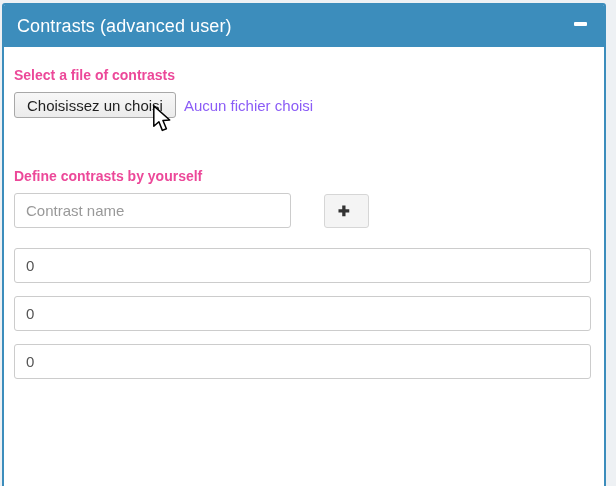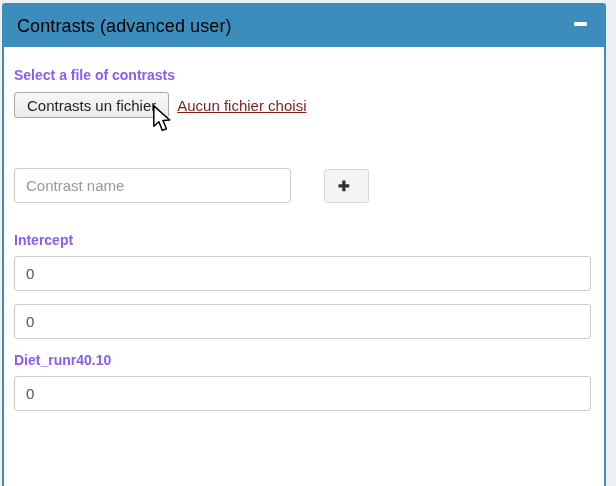"Contrasts (advanced user)" .box-header { color: #000000 -> #ffffff }
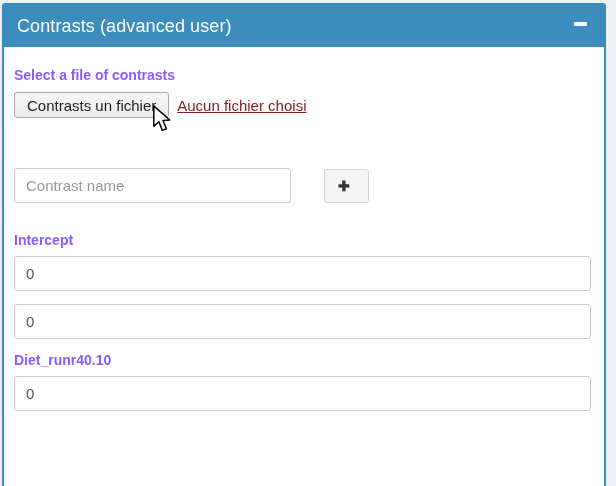"Select a file of contrasts" .control-label { color: #8b5cf6 -> #ec4899 }
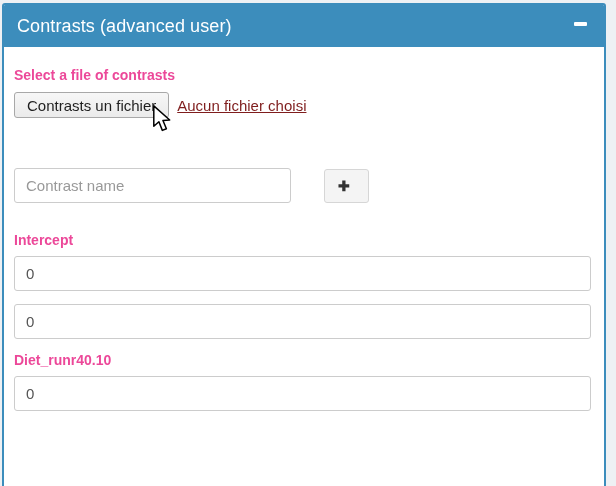"Contrasts un fichier" button.file-btn { text: Contrasts un fichier -> Choisissez un choisi }
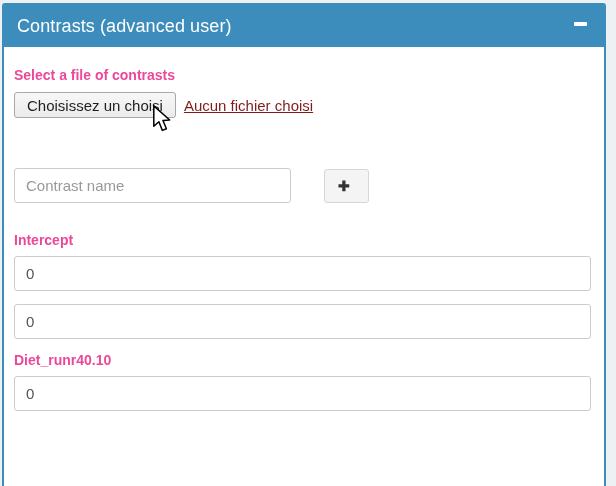"Aucun fichier choisi" .file-status { color: #7f1d1d -> #8b5cf6; text-decoration: underline -> none }
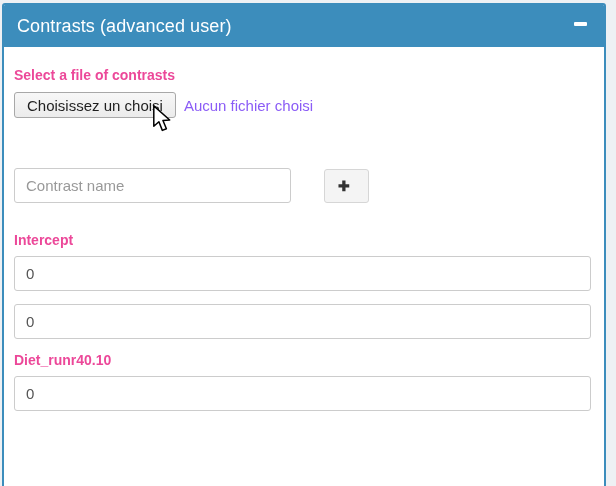"Define contrasts by yourself" span.control-label { html: none -> <span>Define contrasts by yourself</span> }
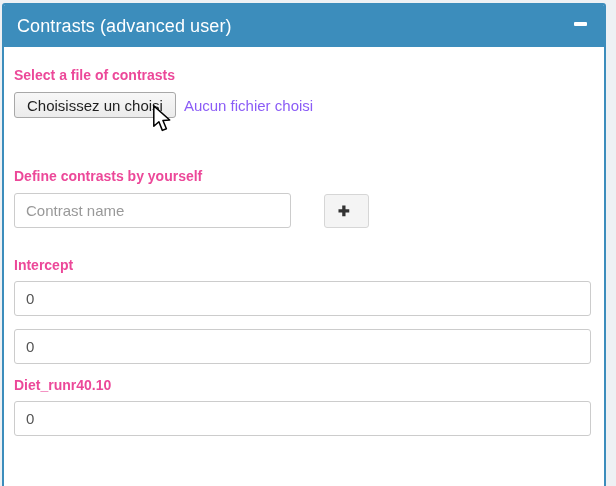"Contrast name" .define-row { margin-bottom: 29px -> 20px }
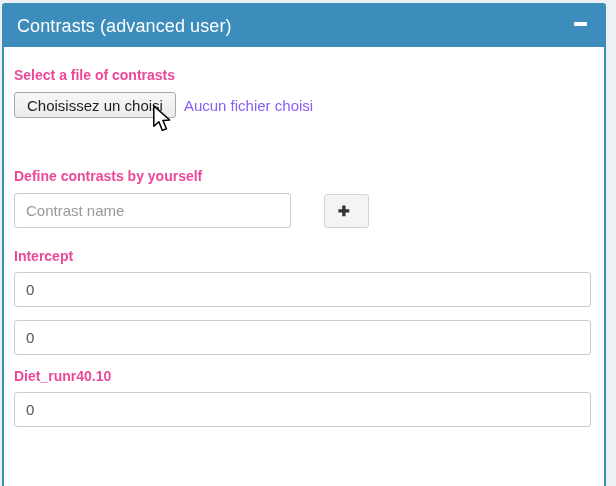"Intercept" span.control-label { html: <span>Intercept</span> -> none }
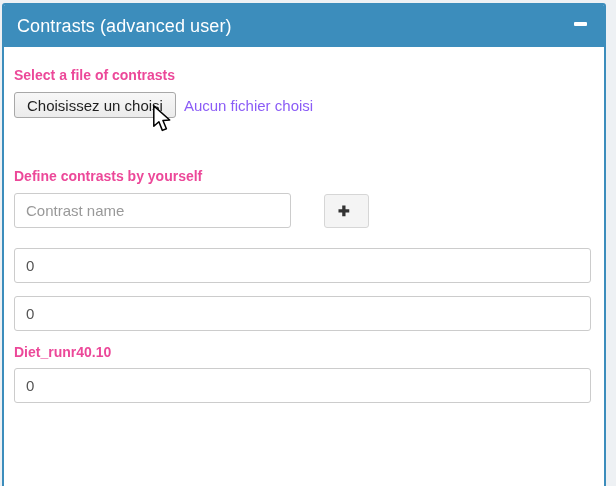"Diet_runr40.10" span.control-label { html: <span>Diet_runr40.10</span> -> none }
